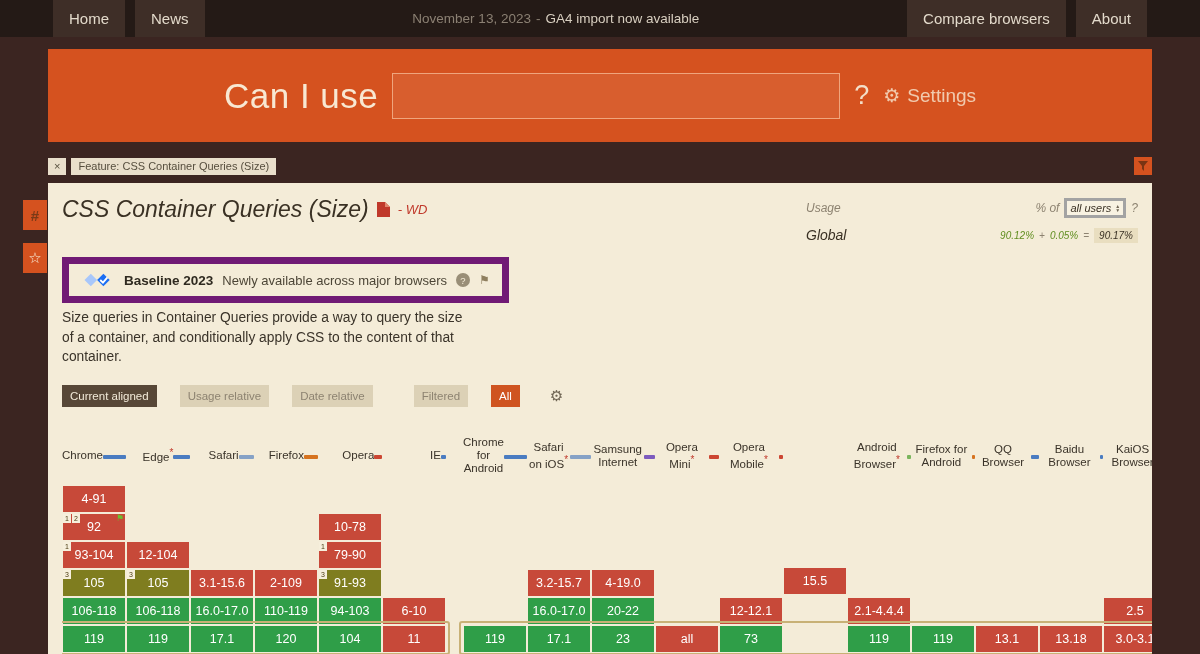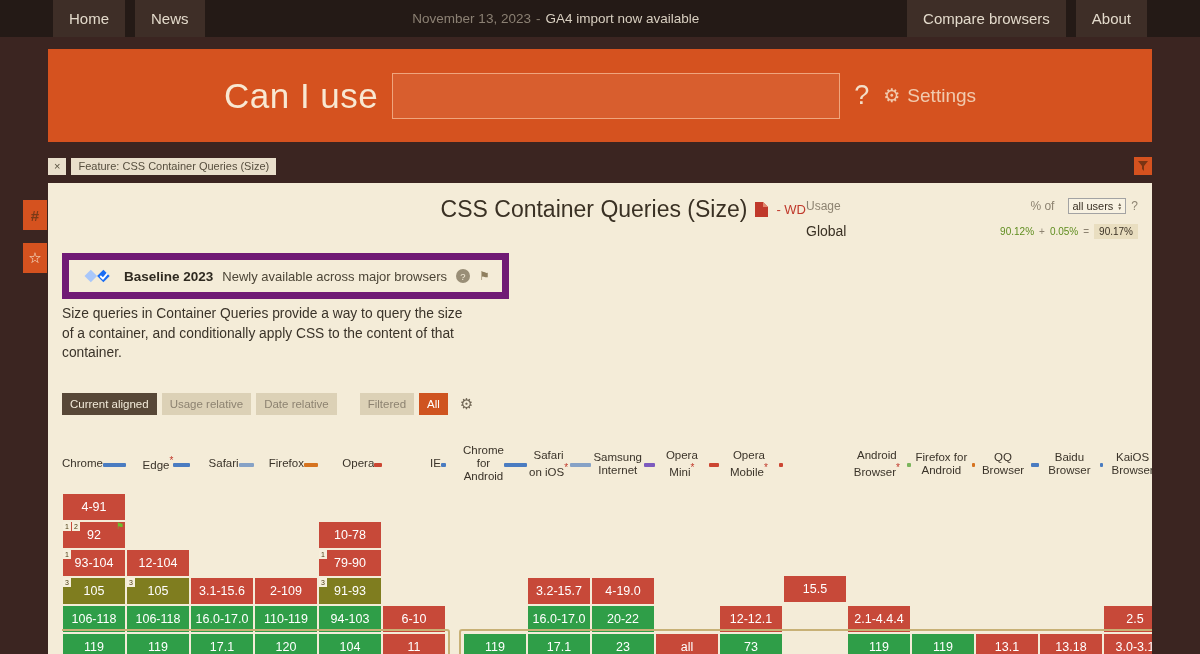"CSS Container Queries (Size)" .title-row { font-style: none -> italic; justify-content: flex-end -> space-between }
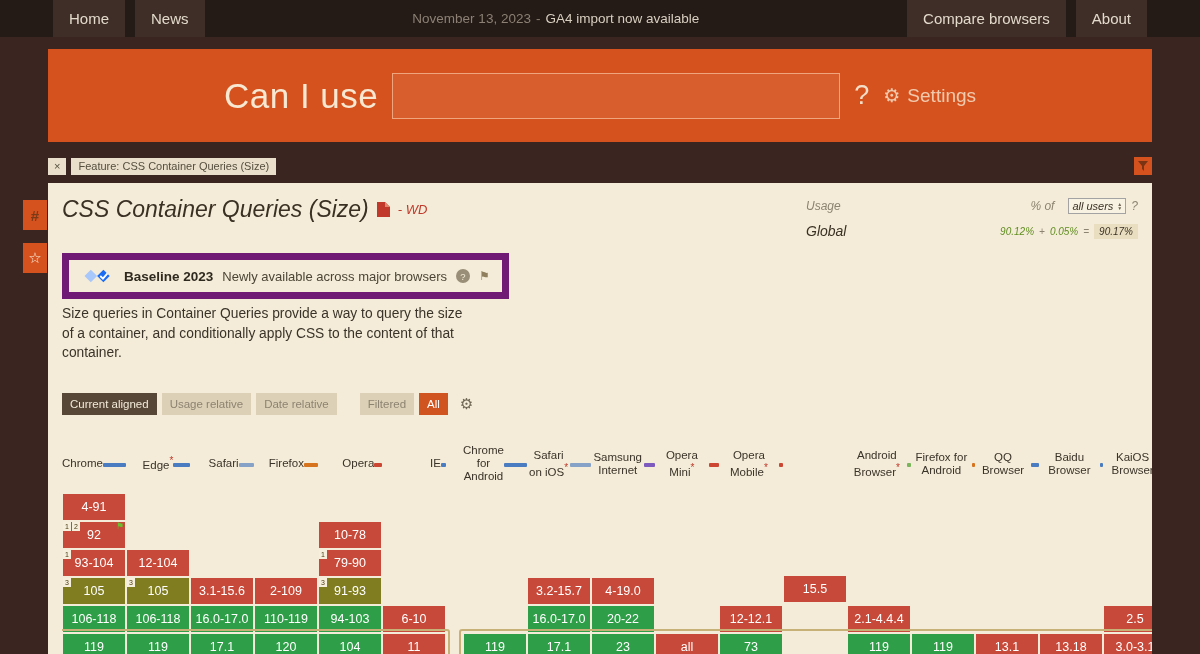"all users" .usage-select { border: 1px solid #a3a3a3 -> 3px solid #a3a3a3; margin-left: 9px -> none }
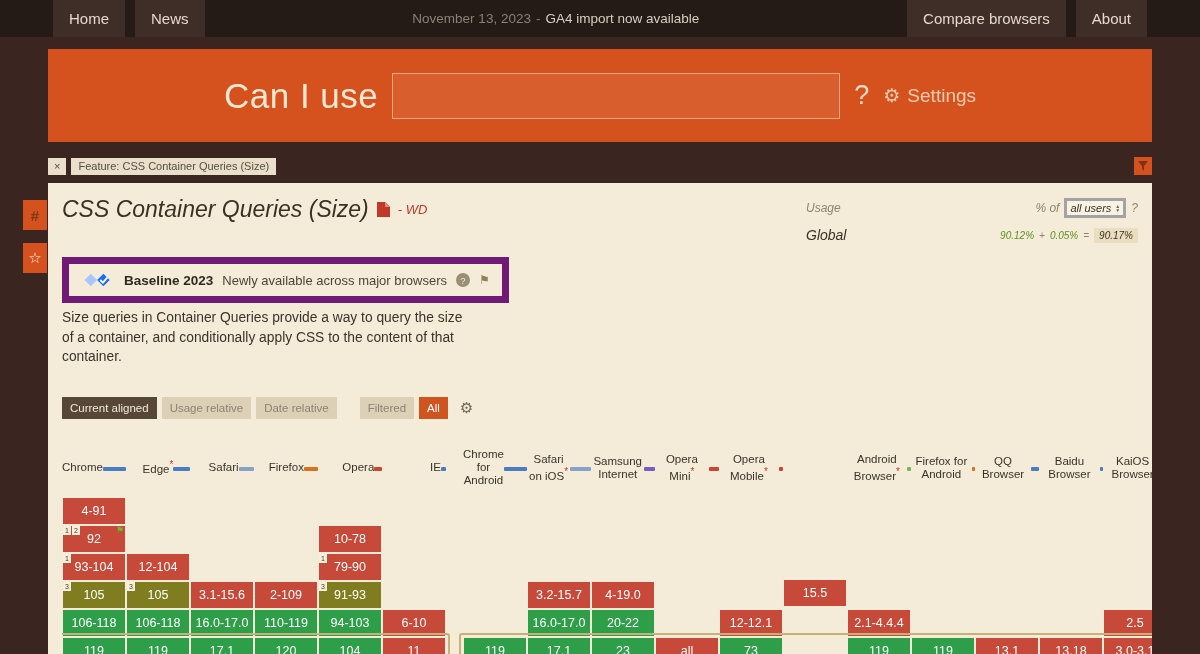"Current aligned" .controls { gap: 5px -> 23px; margin-top: 30px -> 18px }
